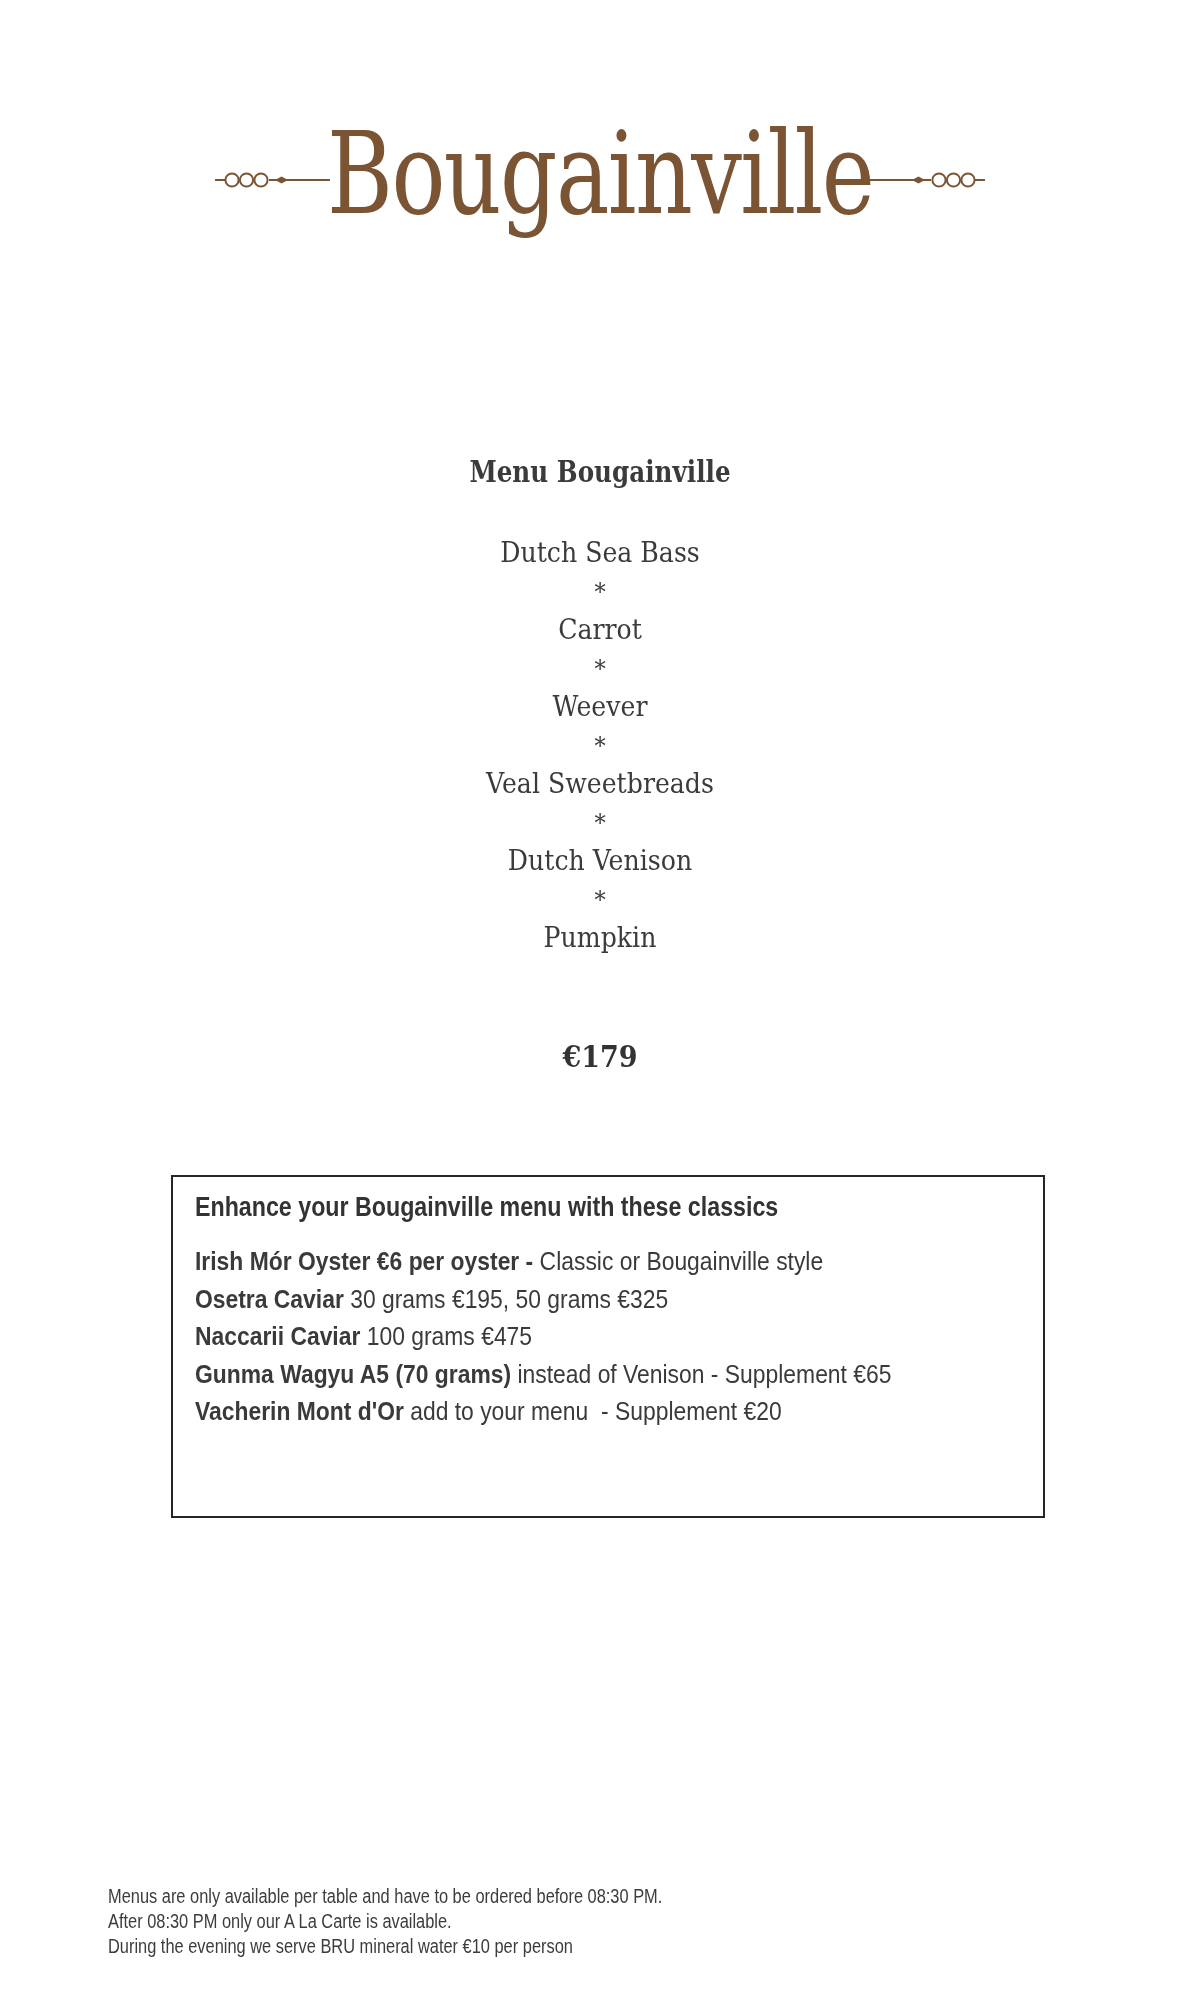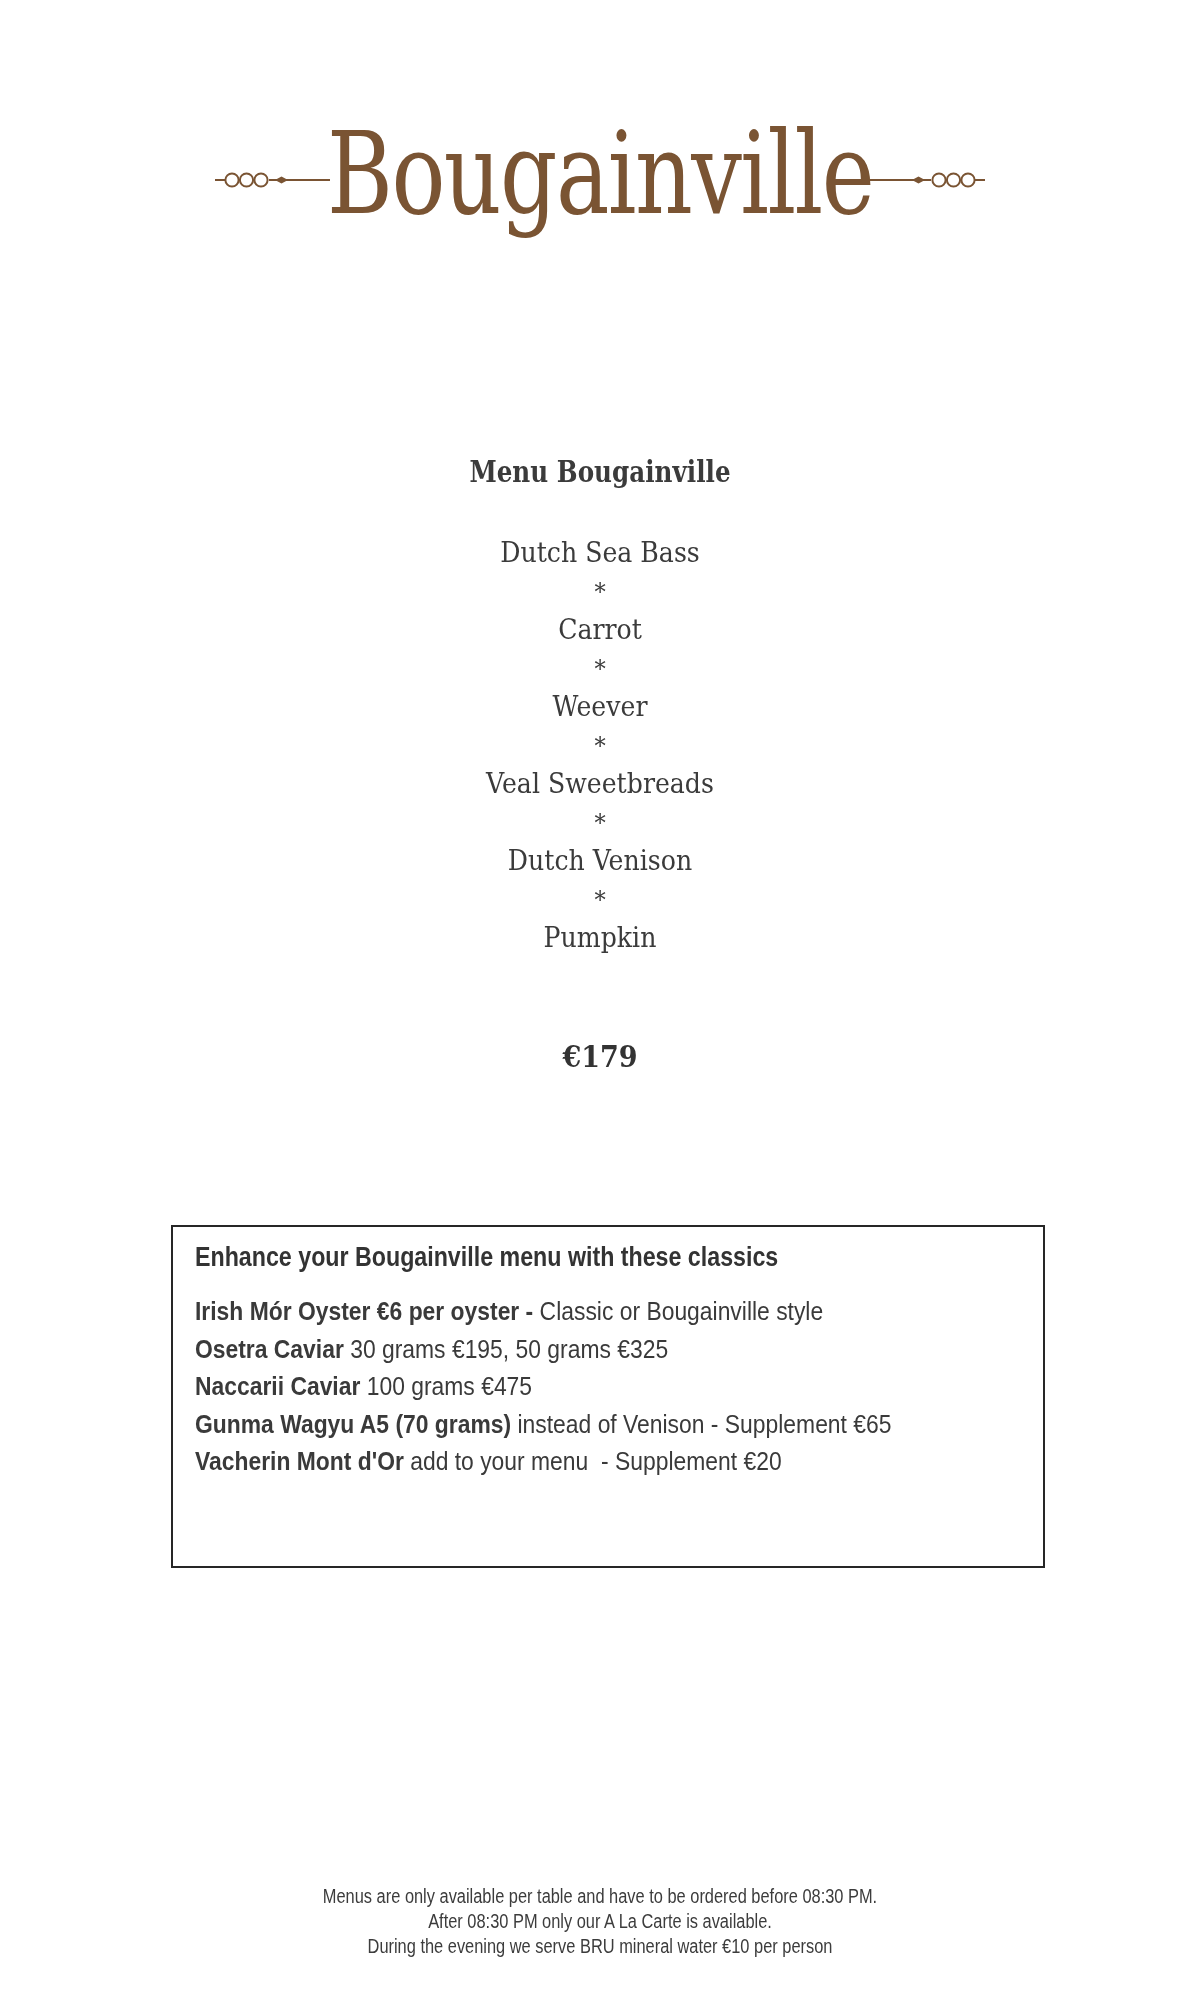"Enhance your Bougainville menu with" .classics-box { top: 1225px -> 1175px }
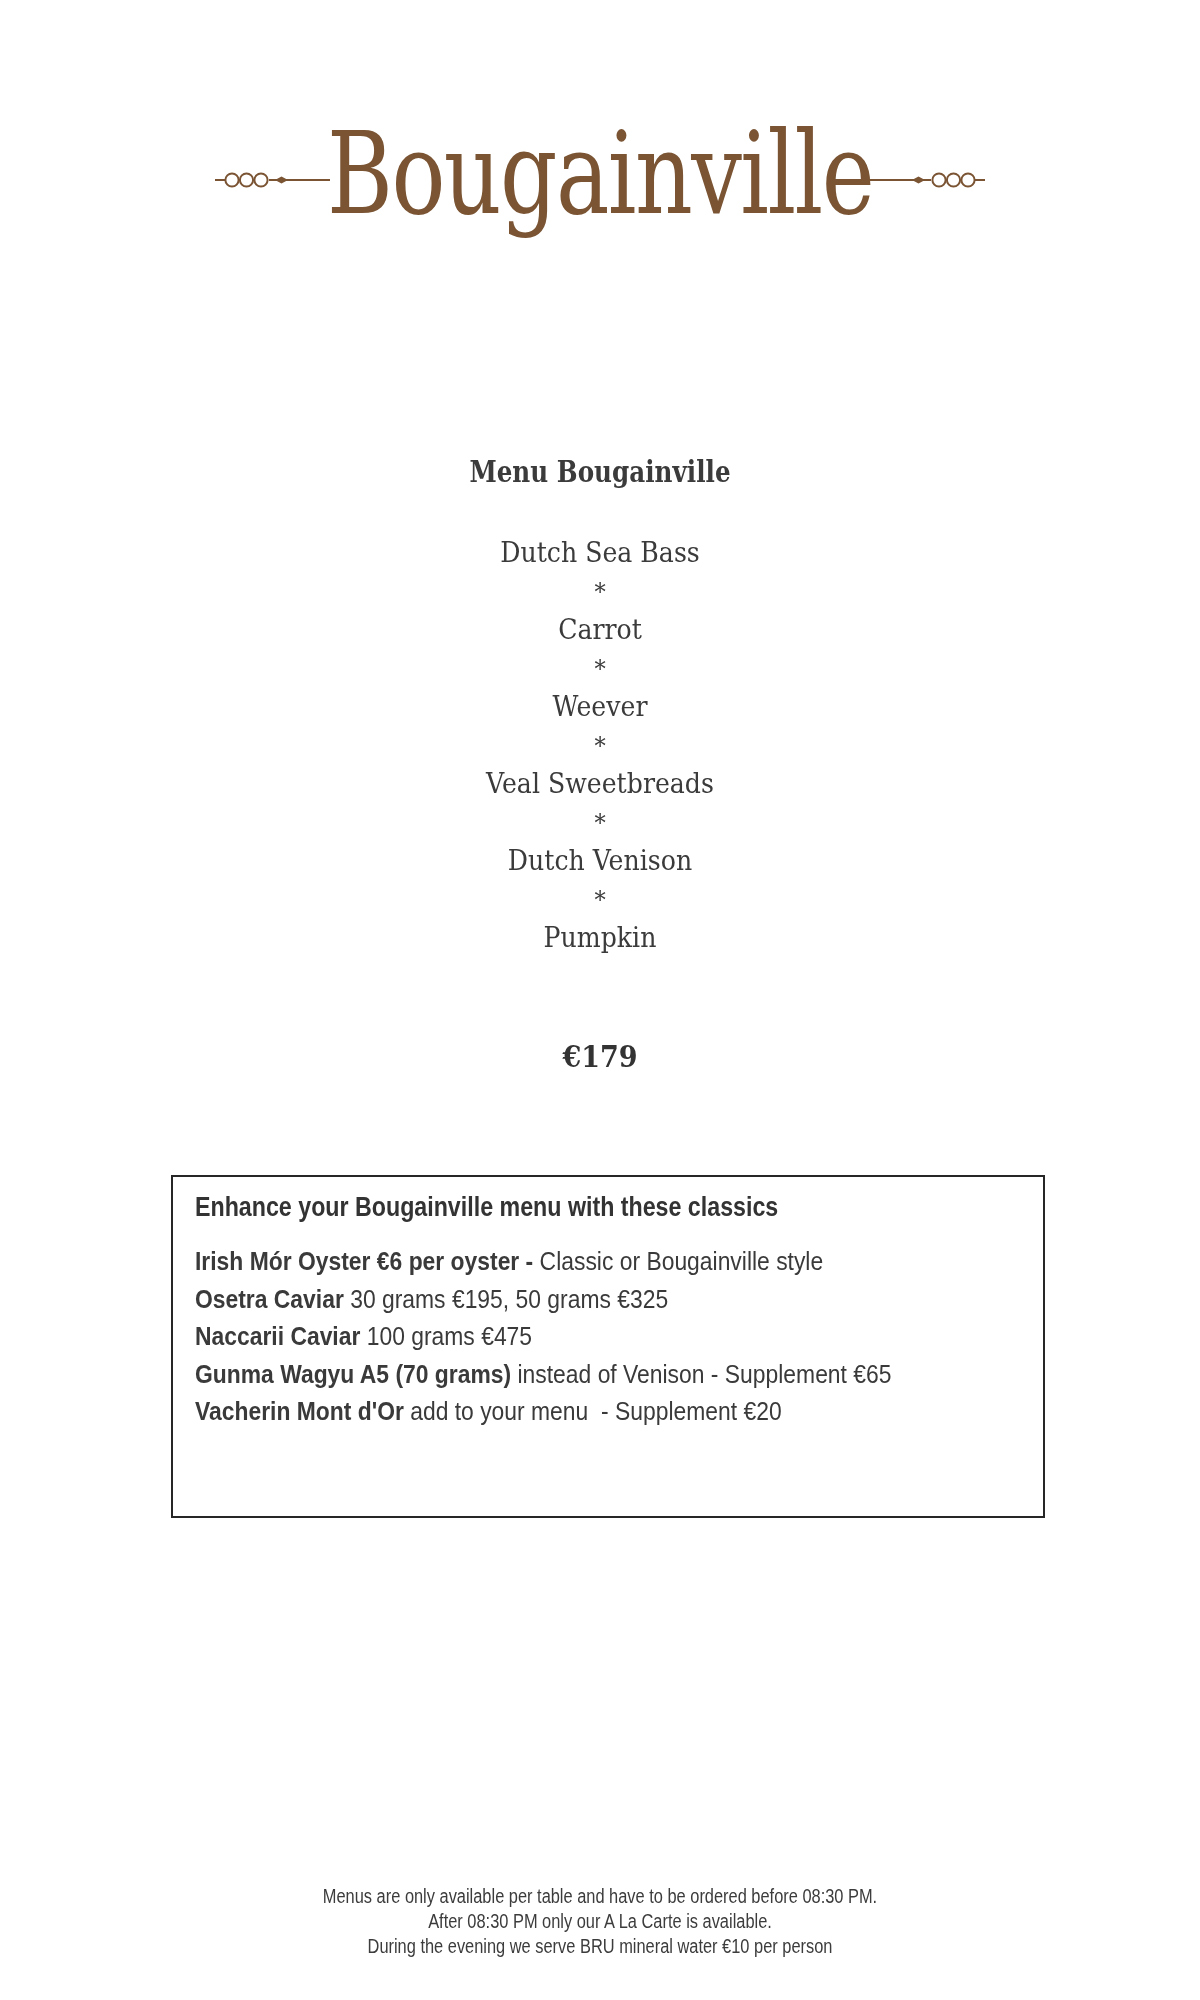"Menus are only available per" .footer { text-align: center -> left }
